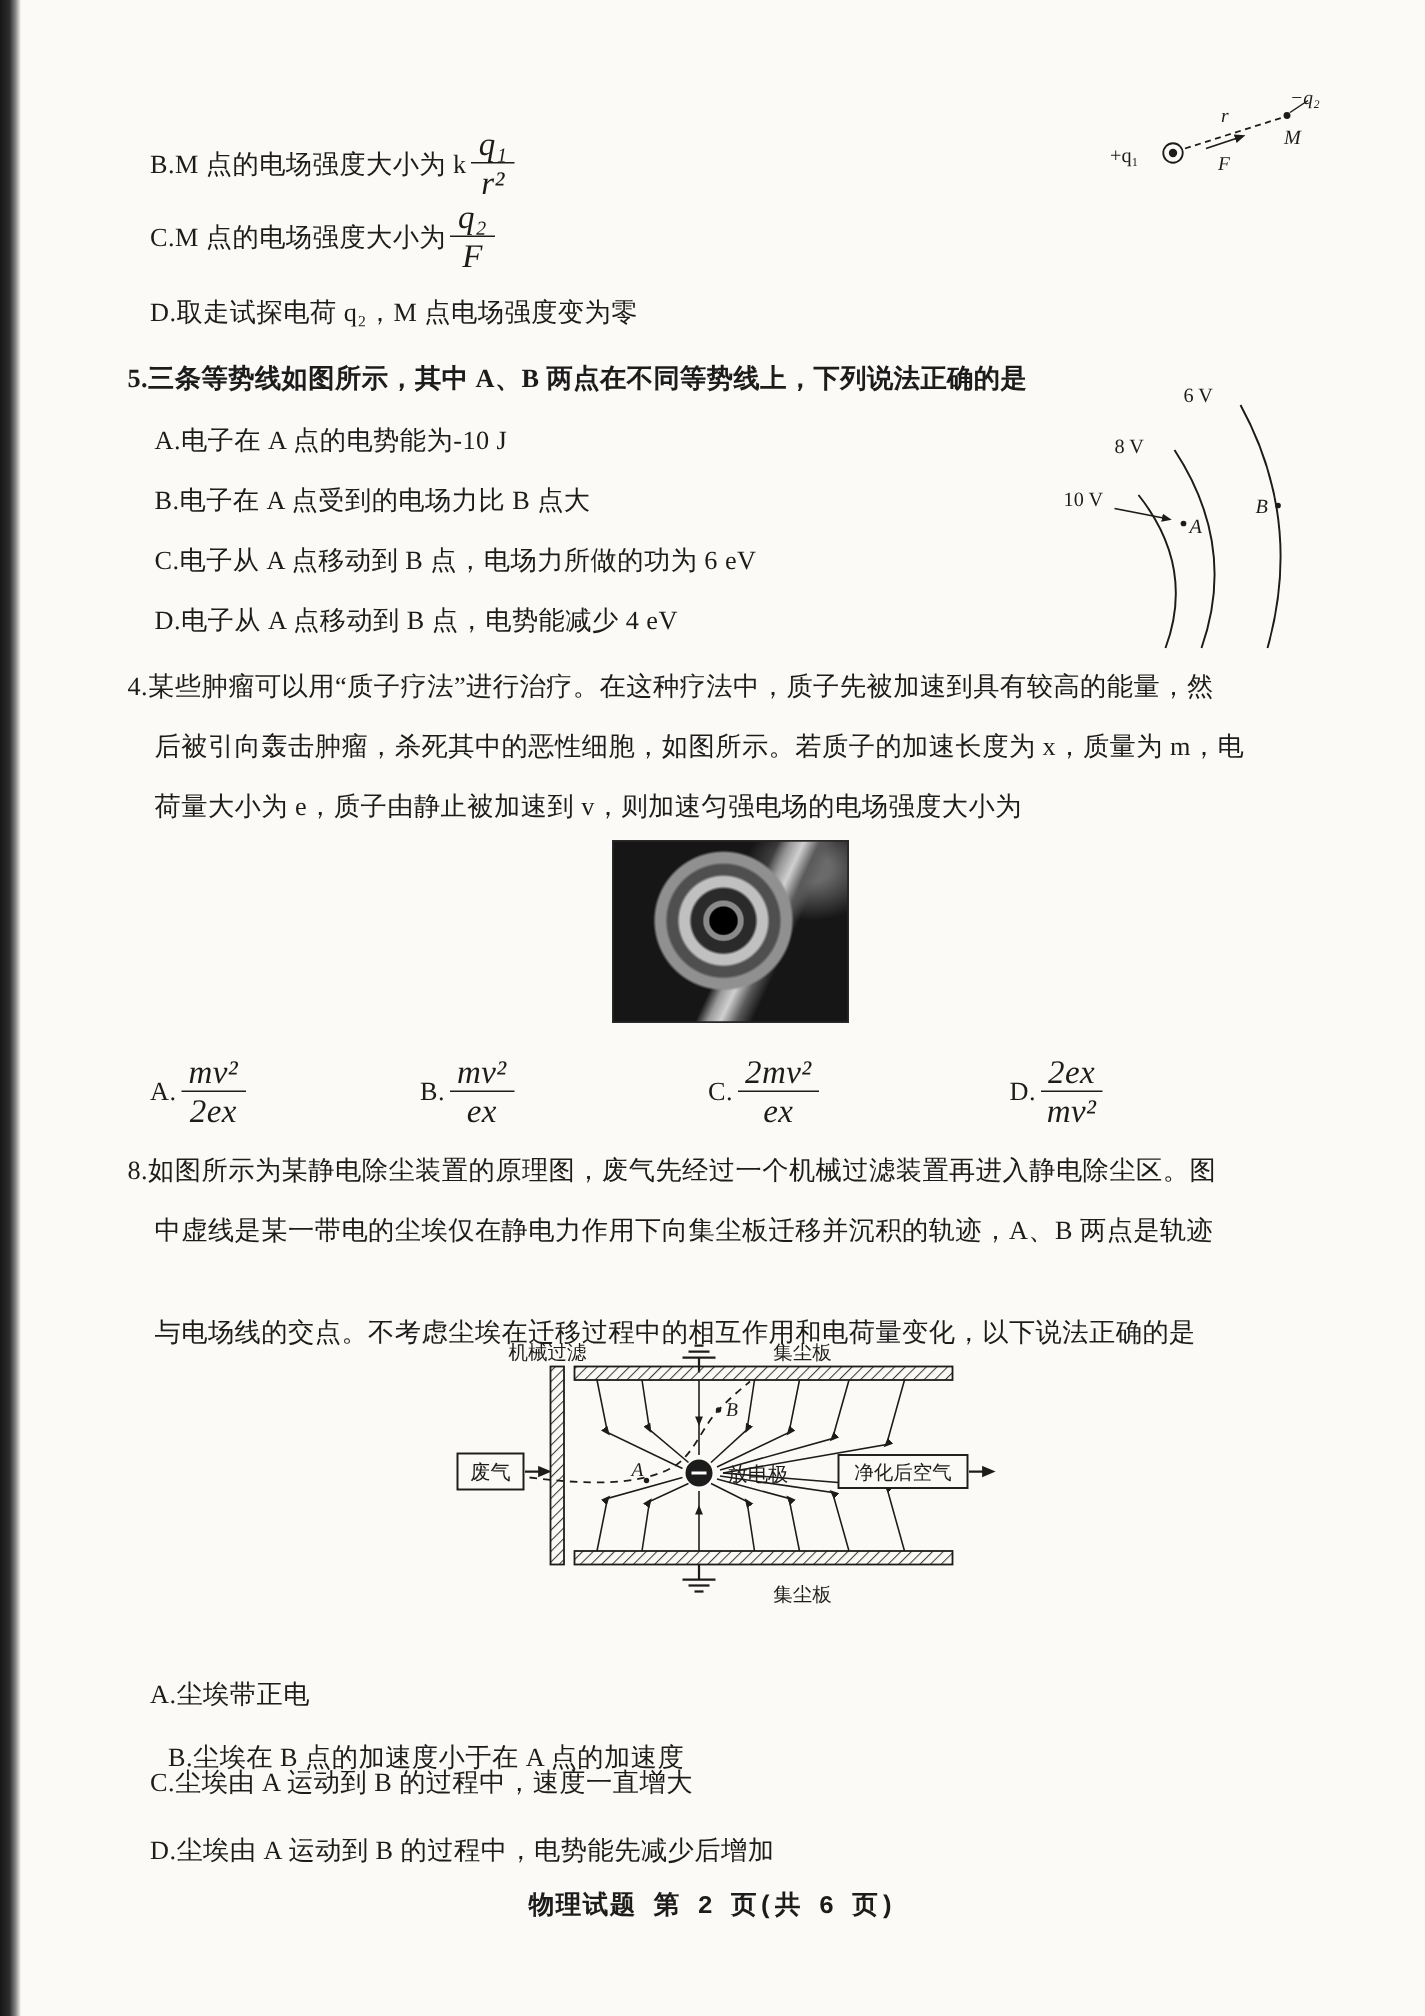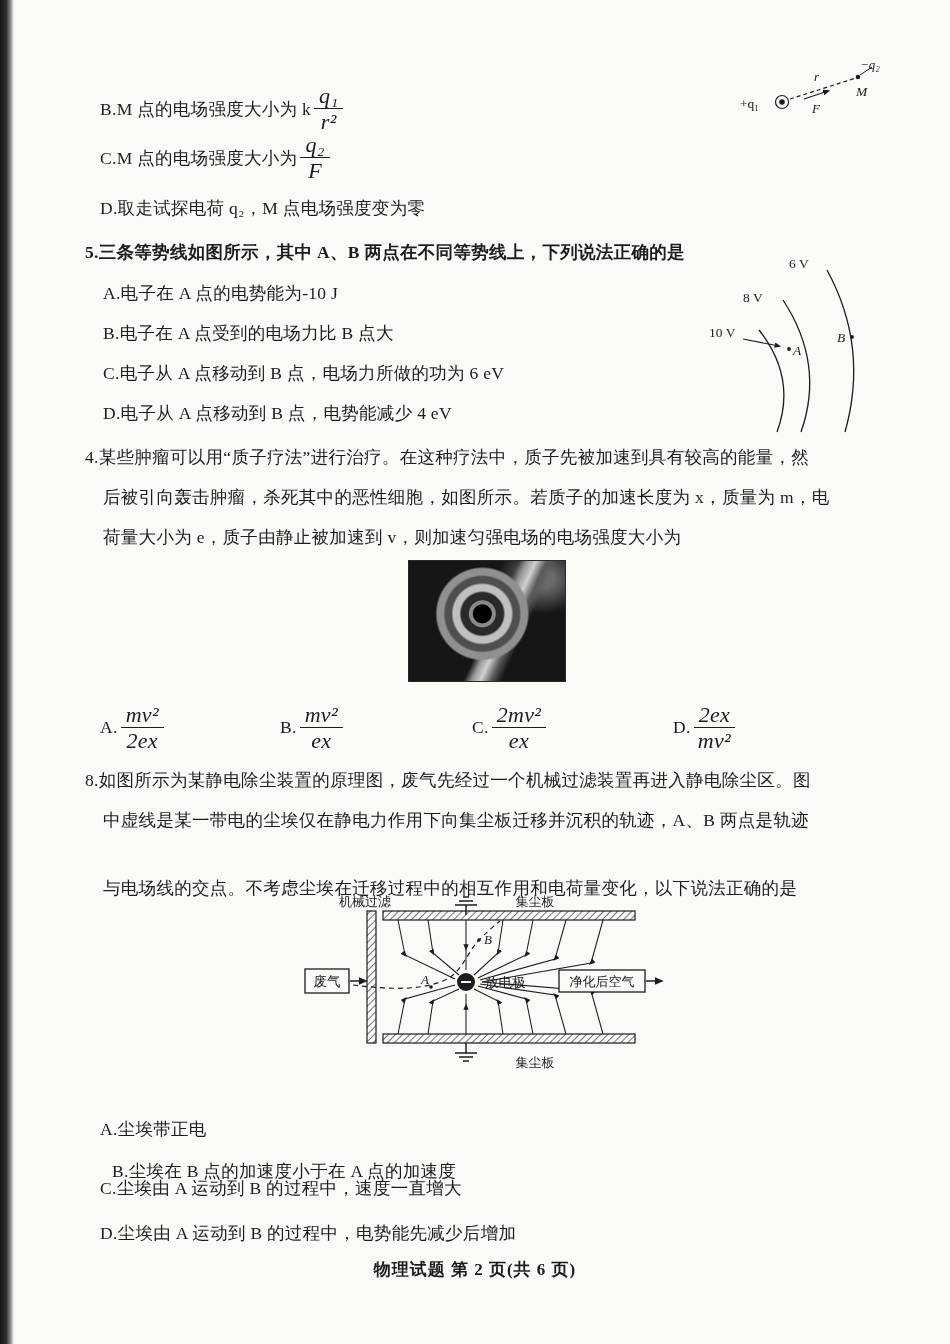"物理试题 第 2 页(共 6" .footer { font-family: none -> Liberation Mono, monospace }
